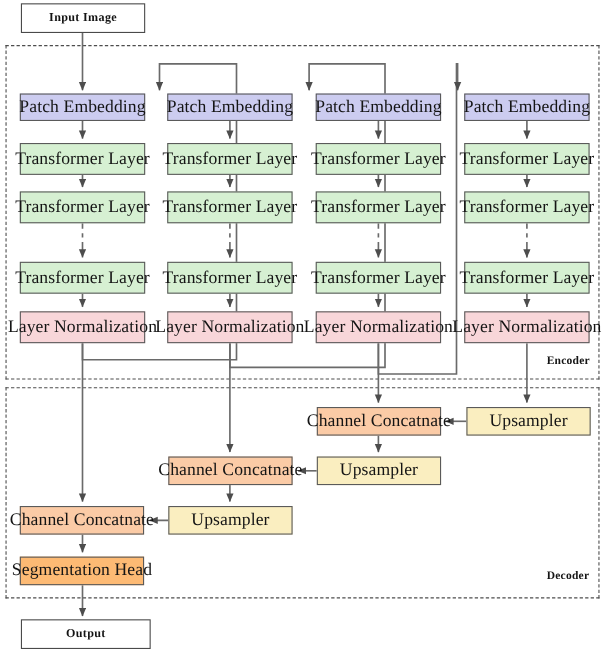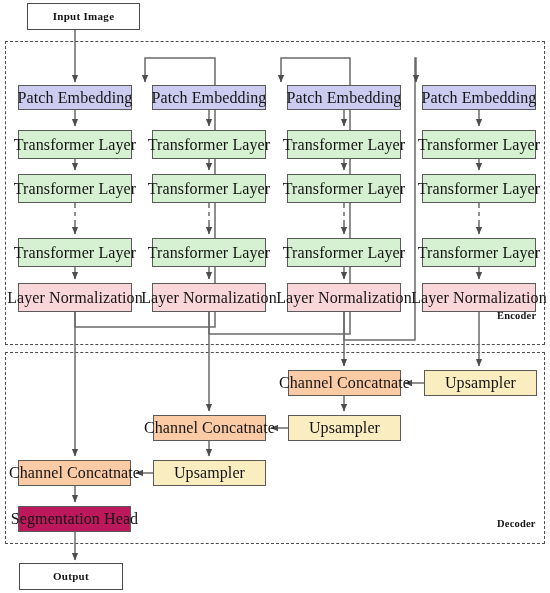"Input Image" div.node { left: 27px -> 19px }
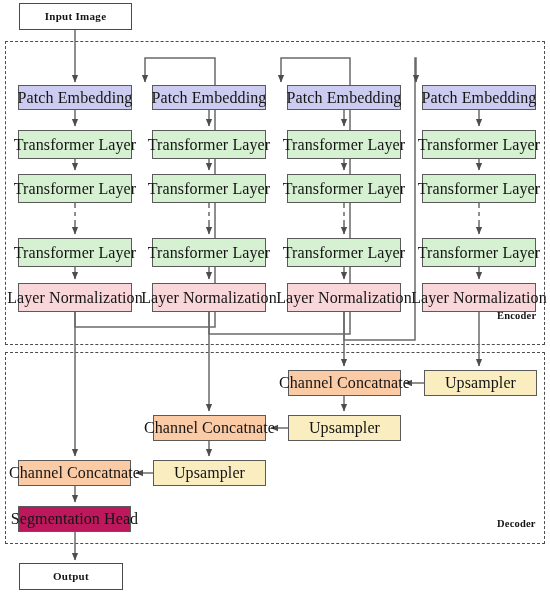"Encoder" div.group-label { top: 310px -> 323px }
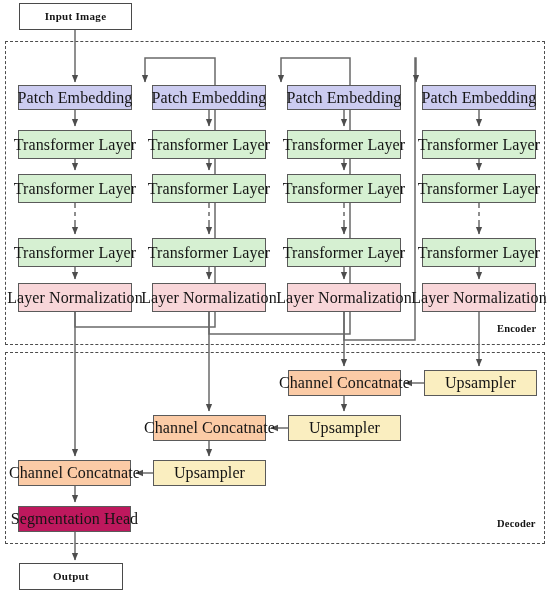"Segmentation Head" div.node { background: #be185d -> #fdba74 }
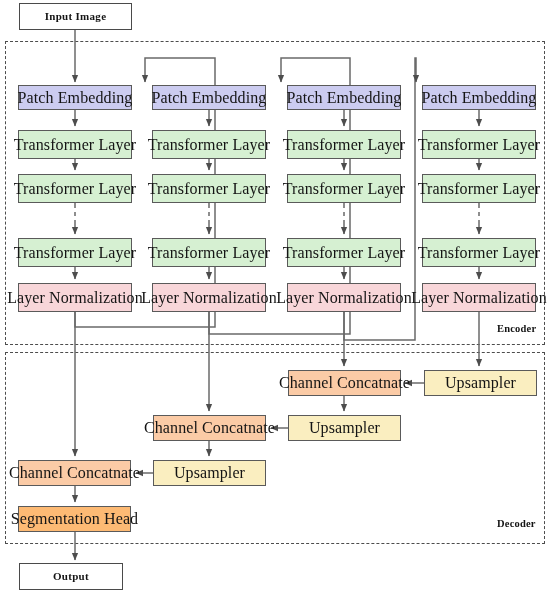"Output" div.node { width: 104px -> 118px }
